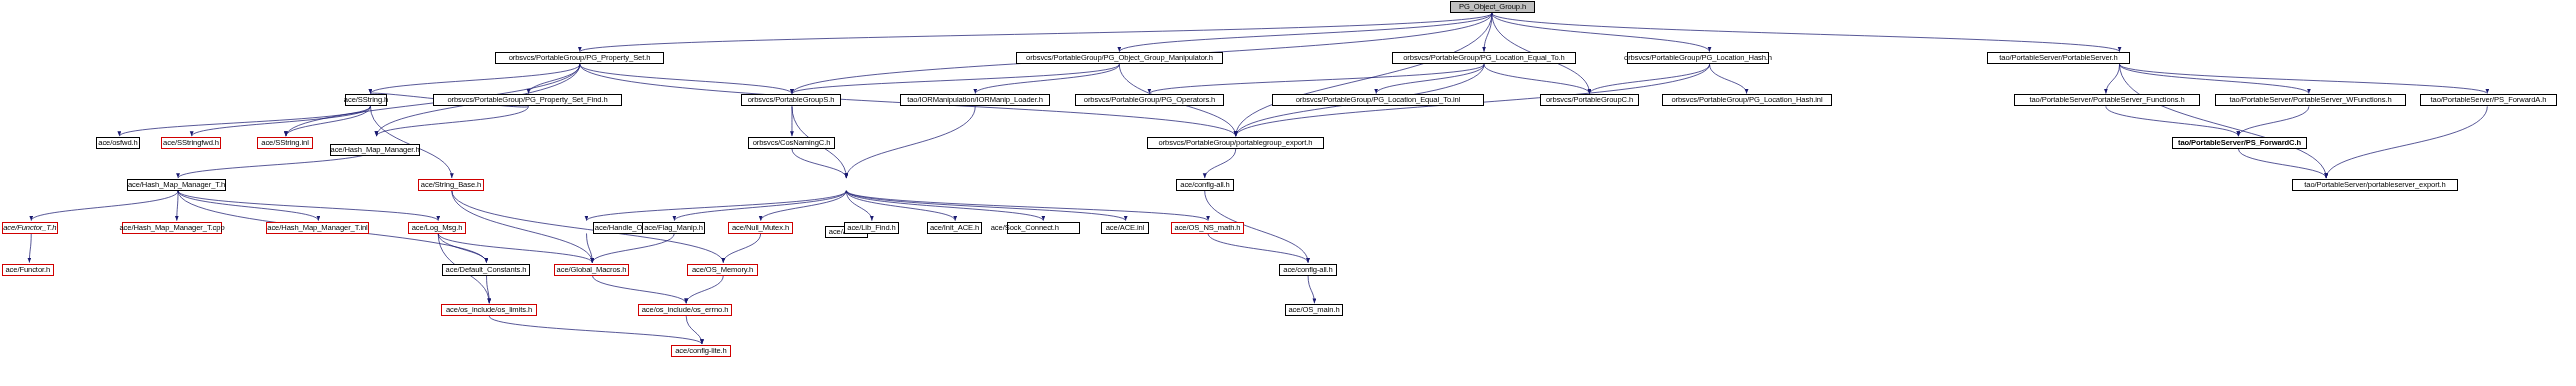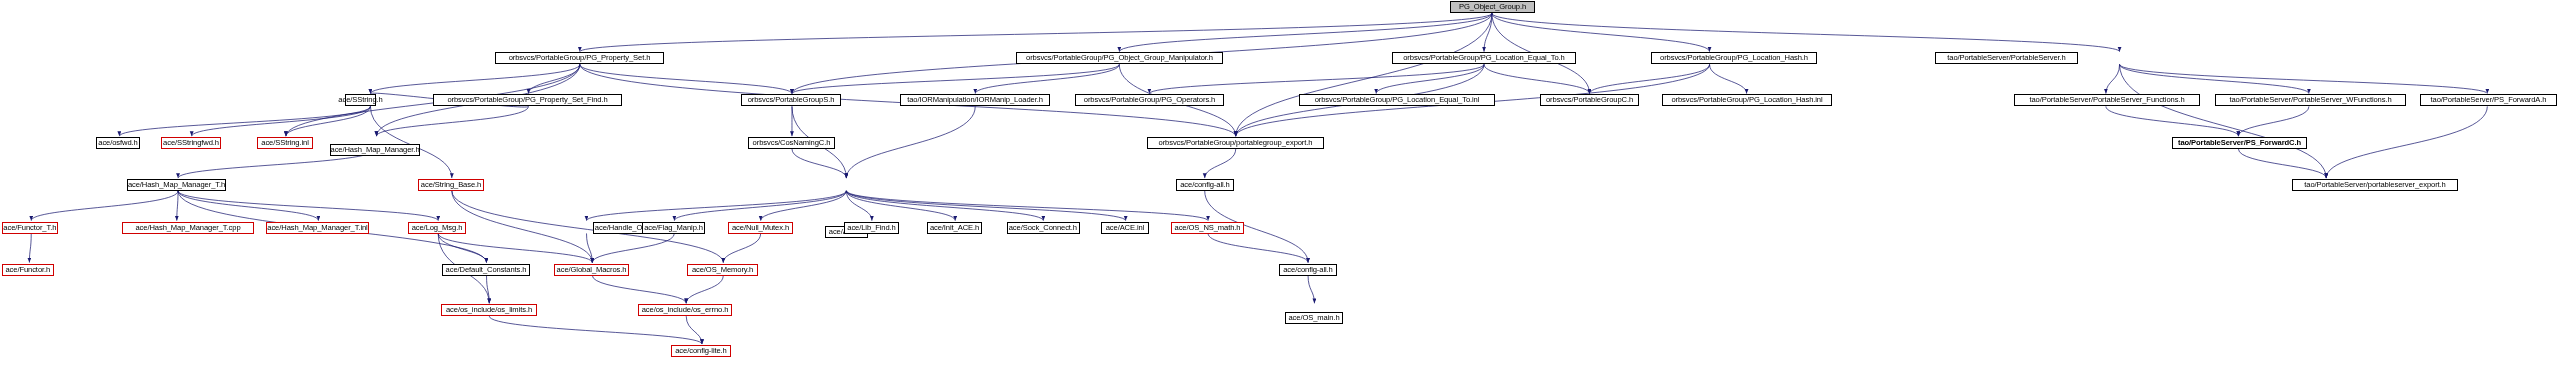"PG_Object_Group.h" .node { padding: 0 2px -> 0 20px }
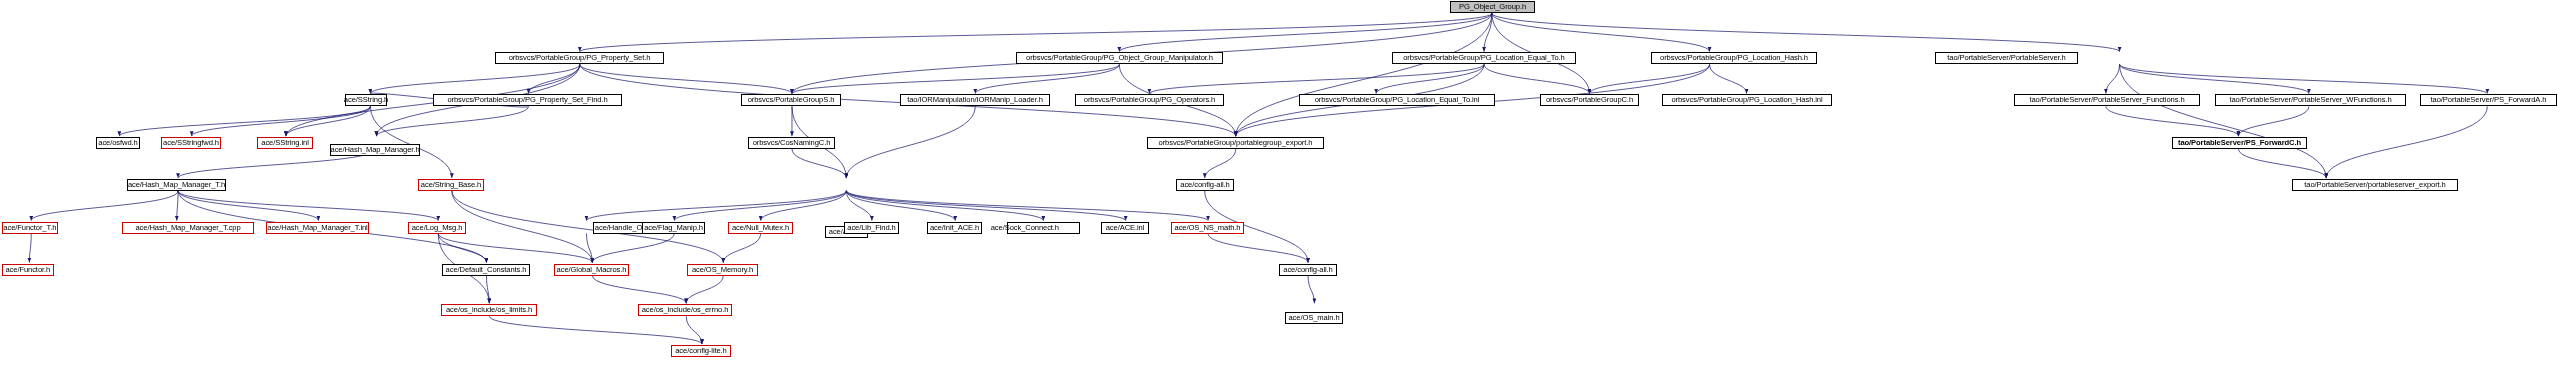"orbsvcs/PortableGroup/PG_Location_Hash.h" div.node { margin-left: 24px -> none; width: 166px -> 142px }
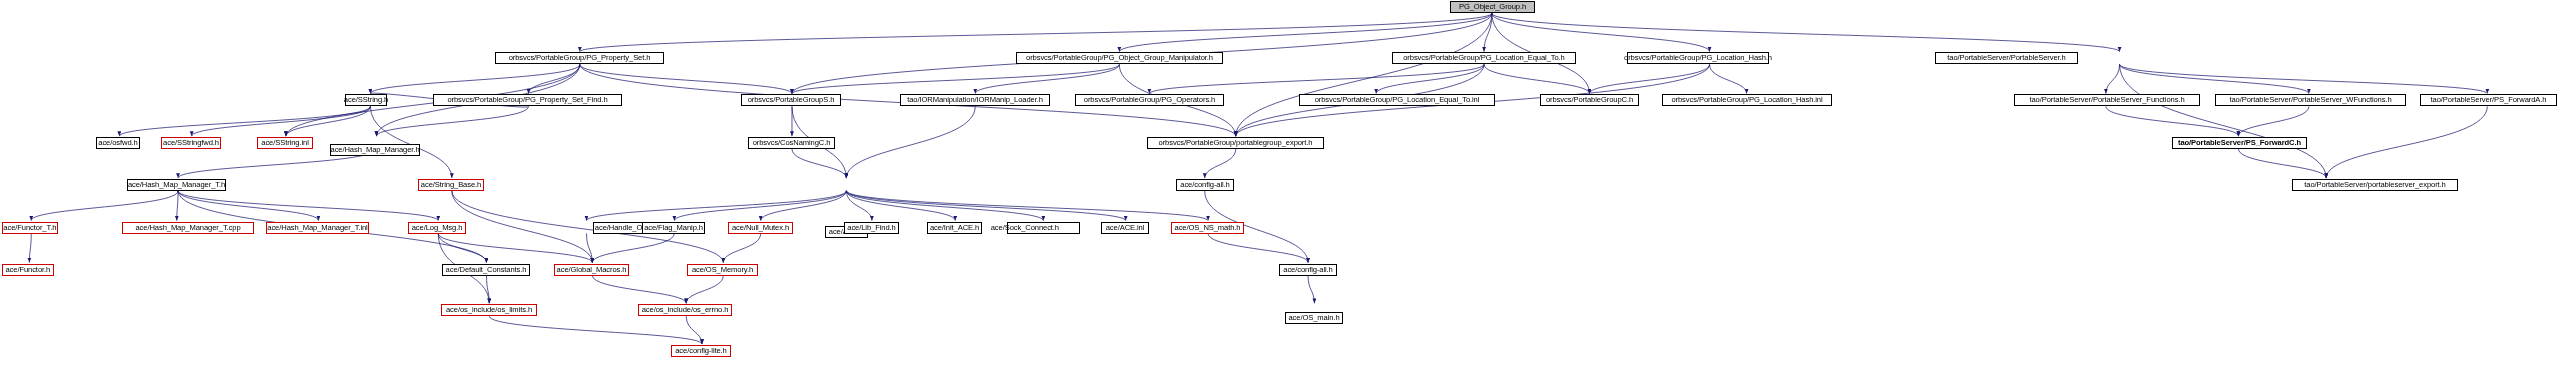"tao/PortableServer/PortableServer.h" div.node { left: 1935px -> 1987px }
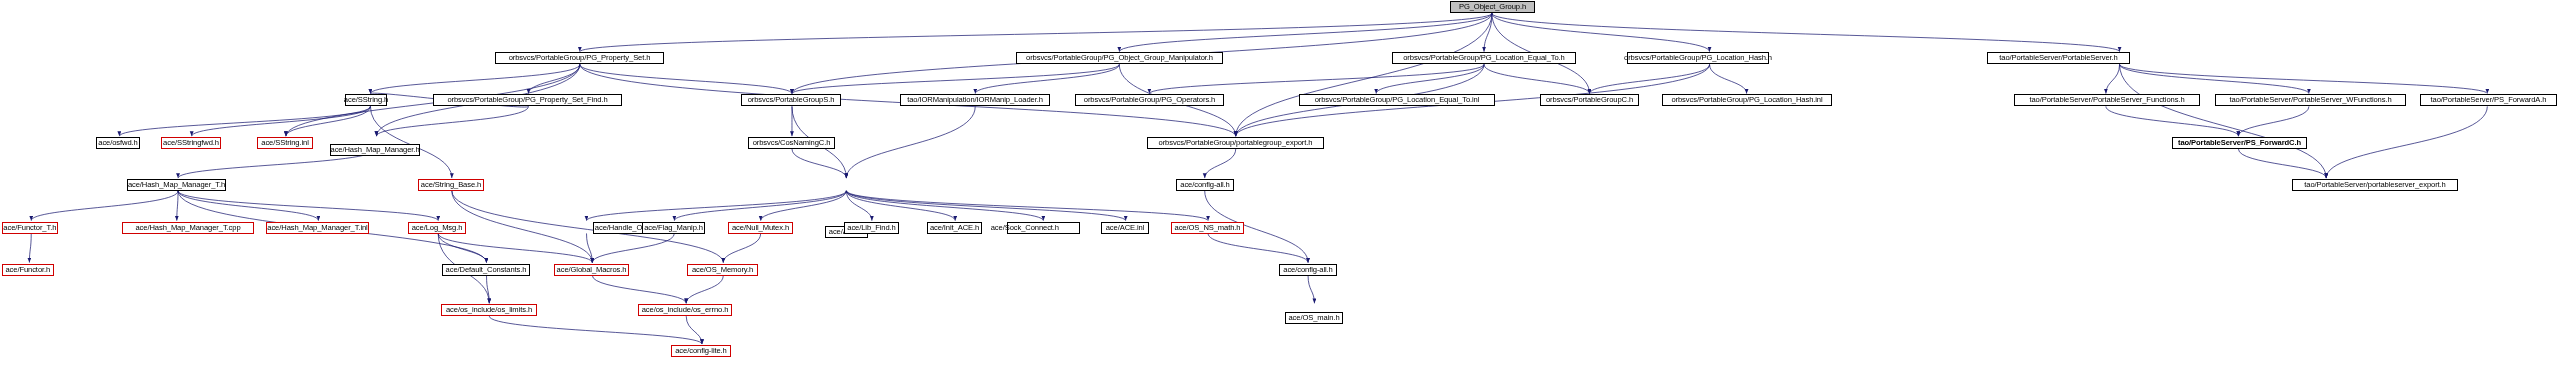"orbsvcs/PortableGroup/PG_Location_Equal_To.inl" div.node { left: 1299px -> 1272px; width: 196px -> 212px }
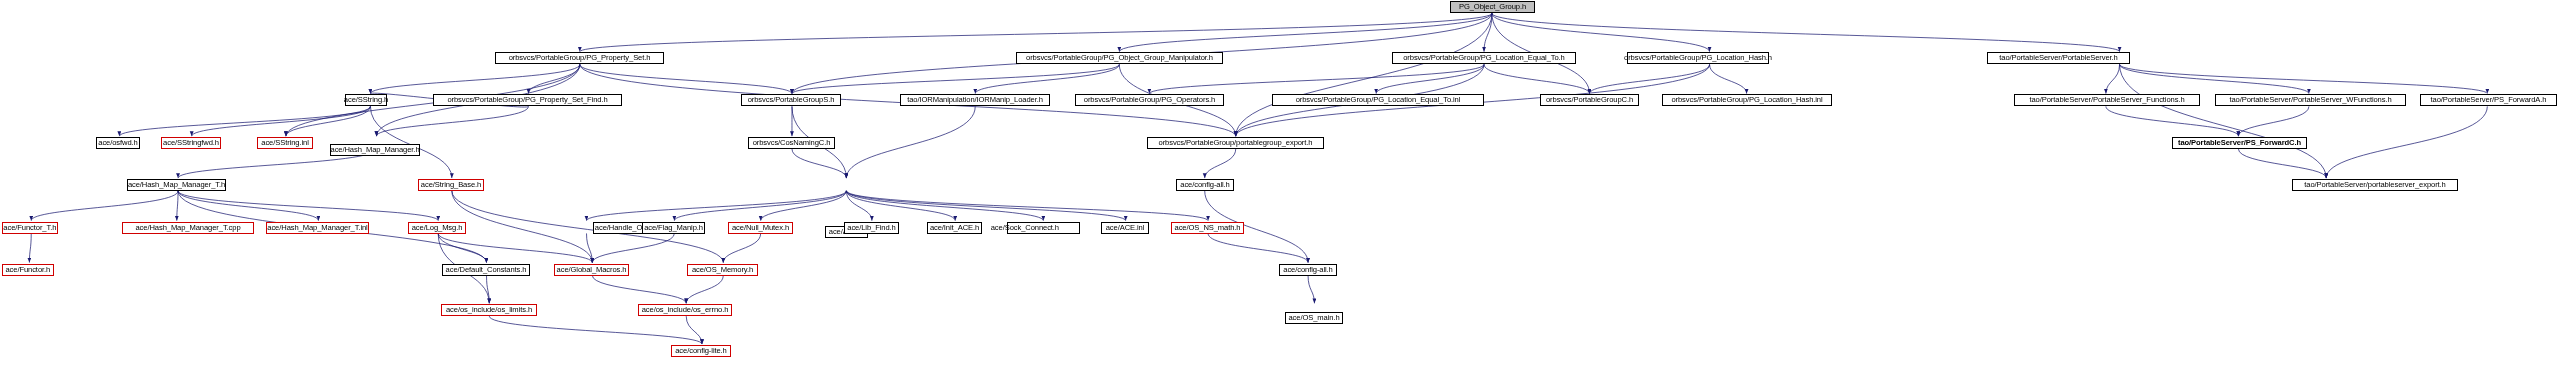"ace/Functor_T.h" div.node { font-style: none -> italic }
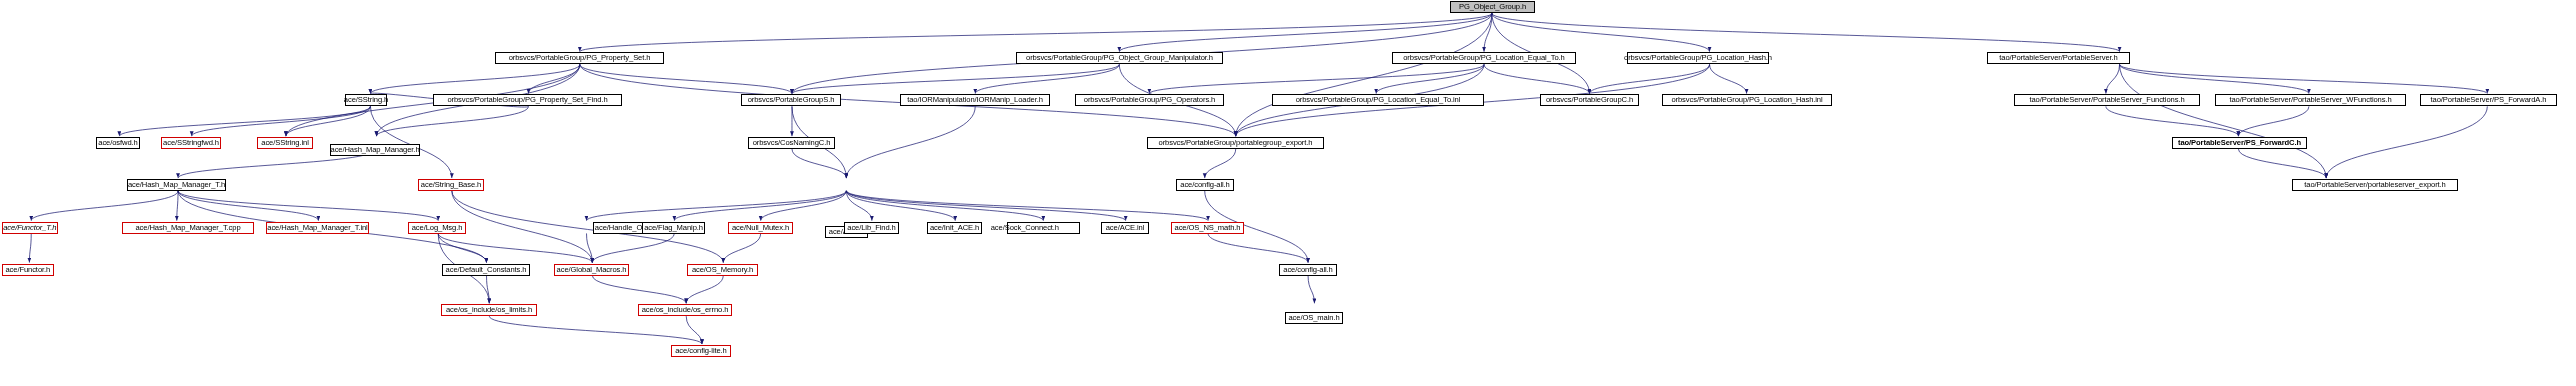"ace/Hash_Map_Manager_T.cpp" div.node { width: 132px -> 100px }
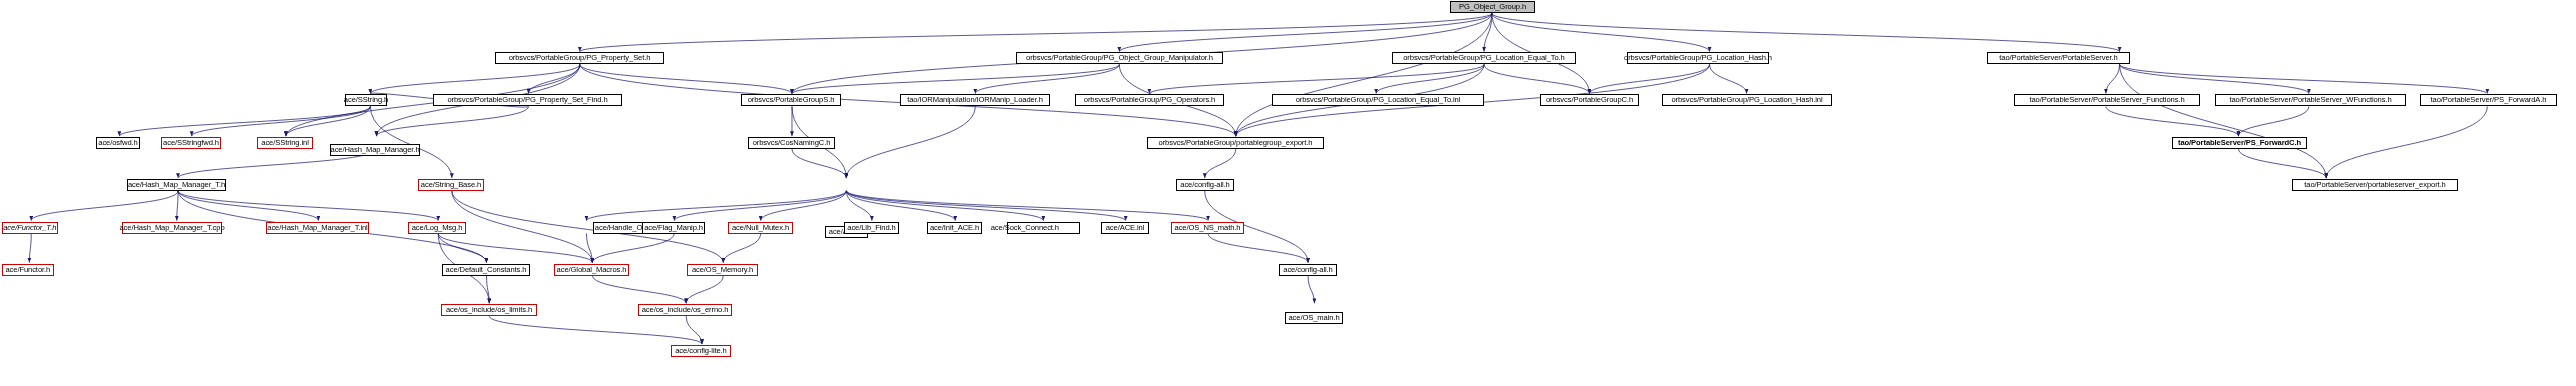"ace/OS_main.h" div.node { margin-top: 8px -> none }
